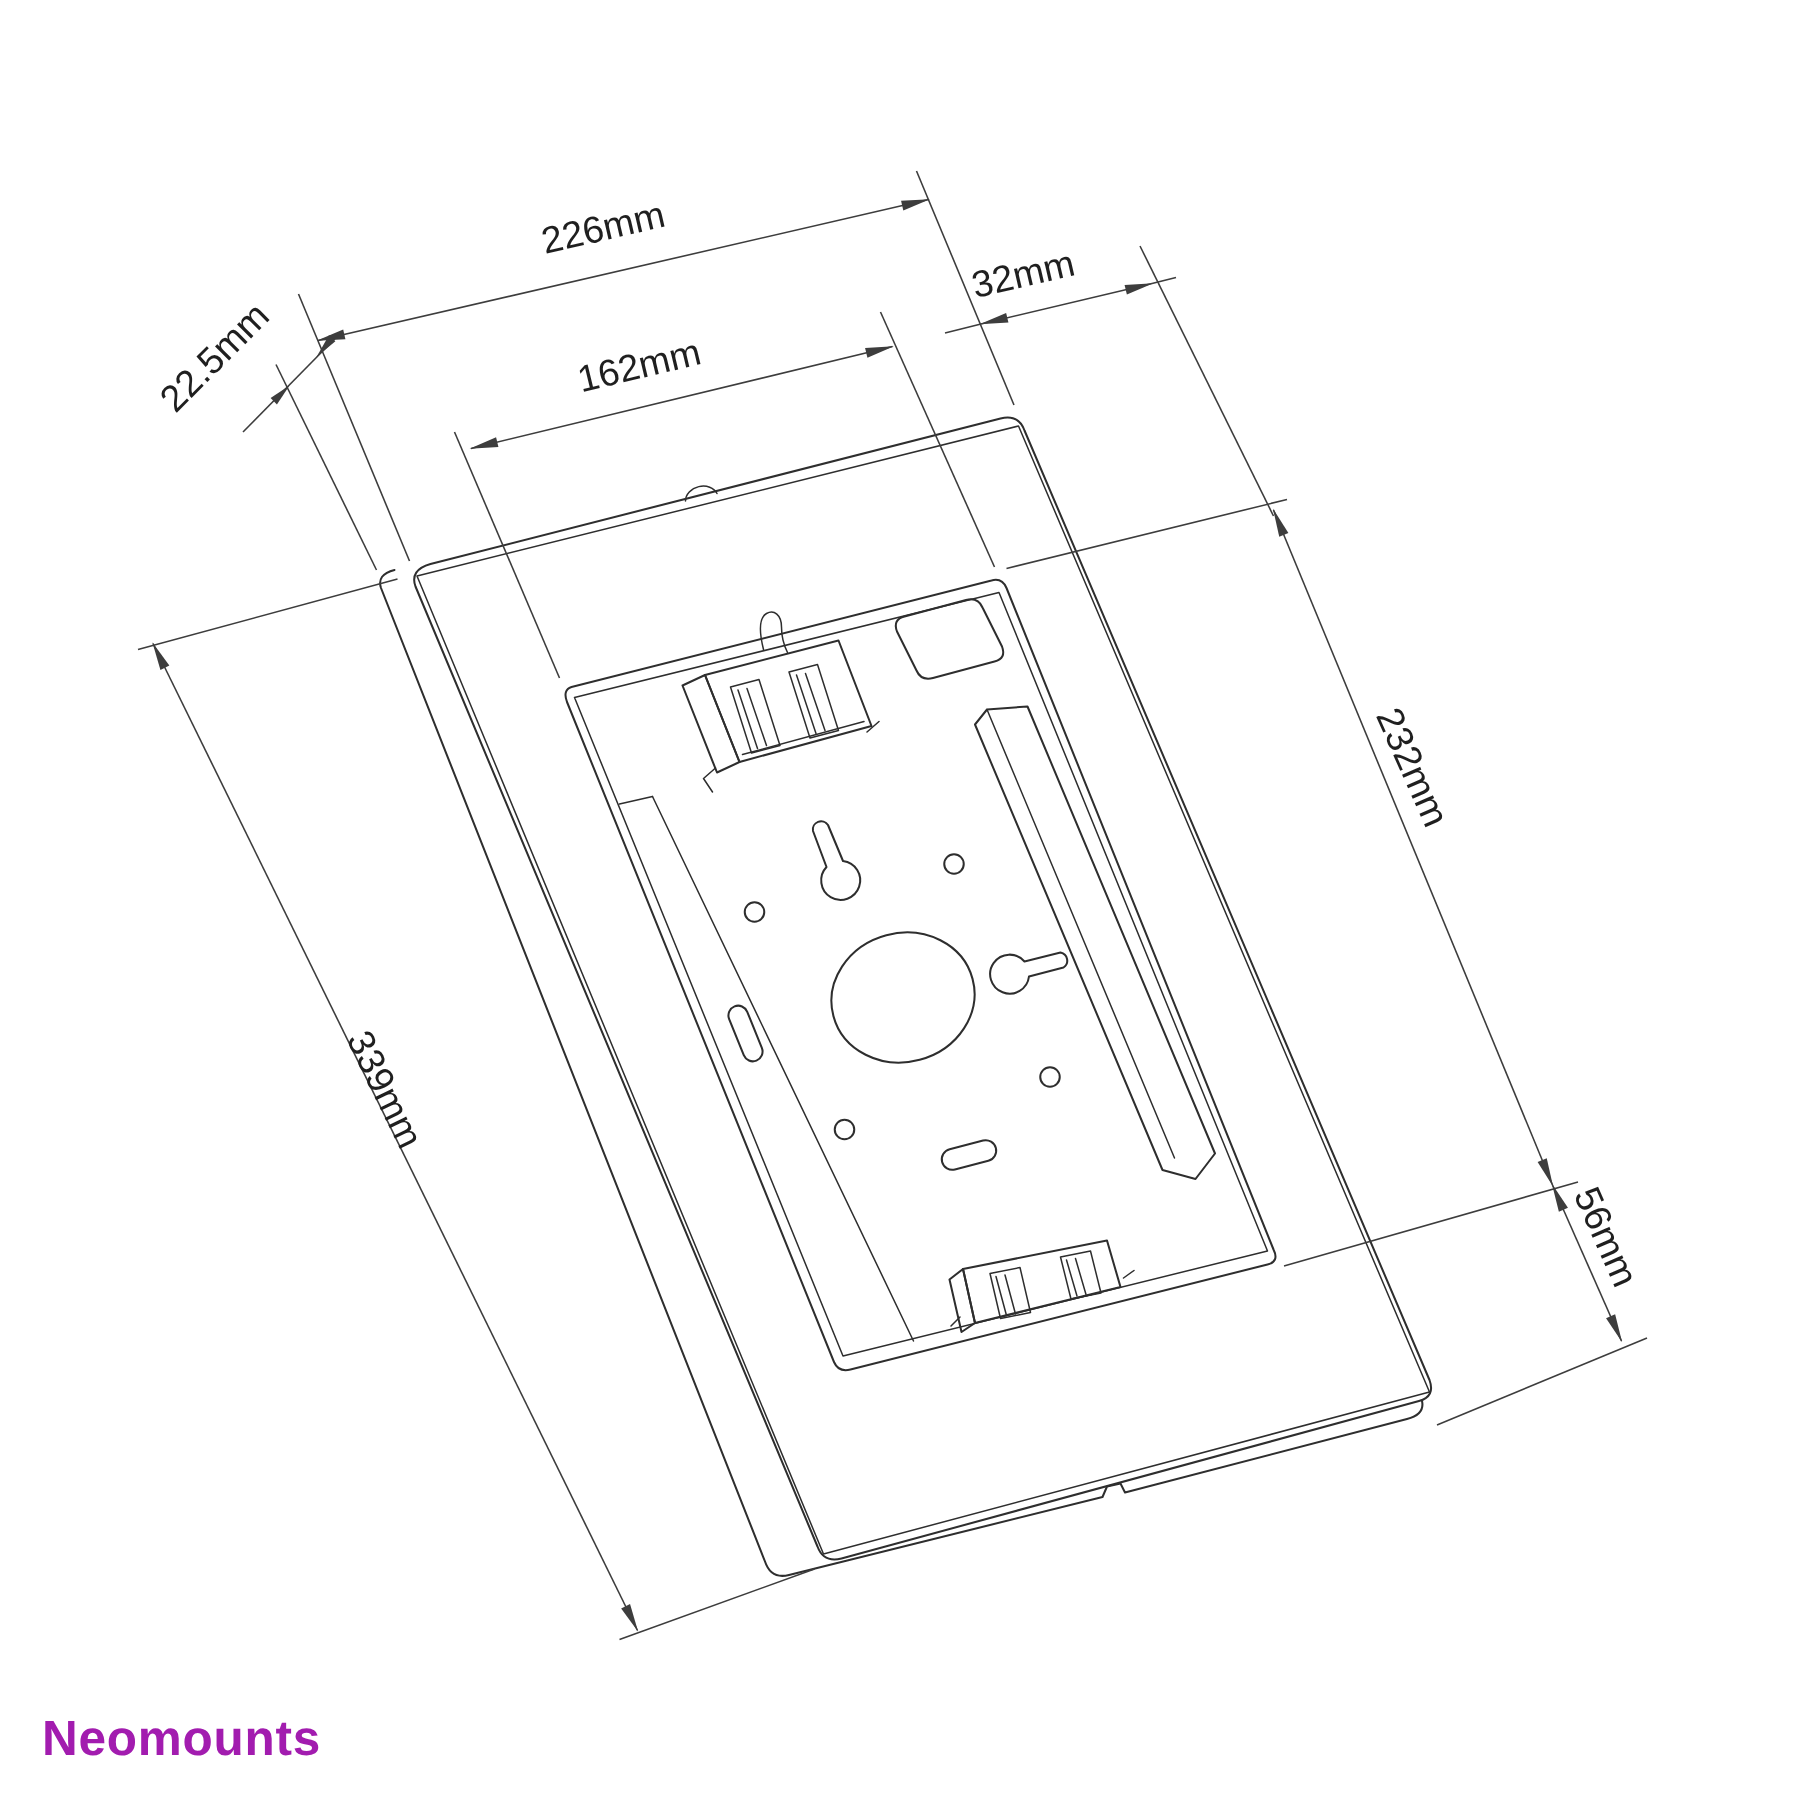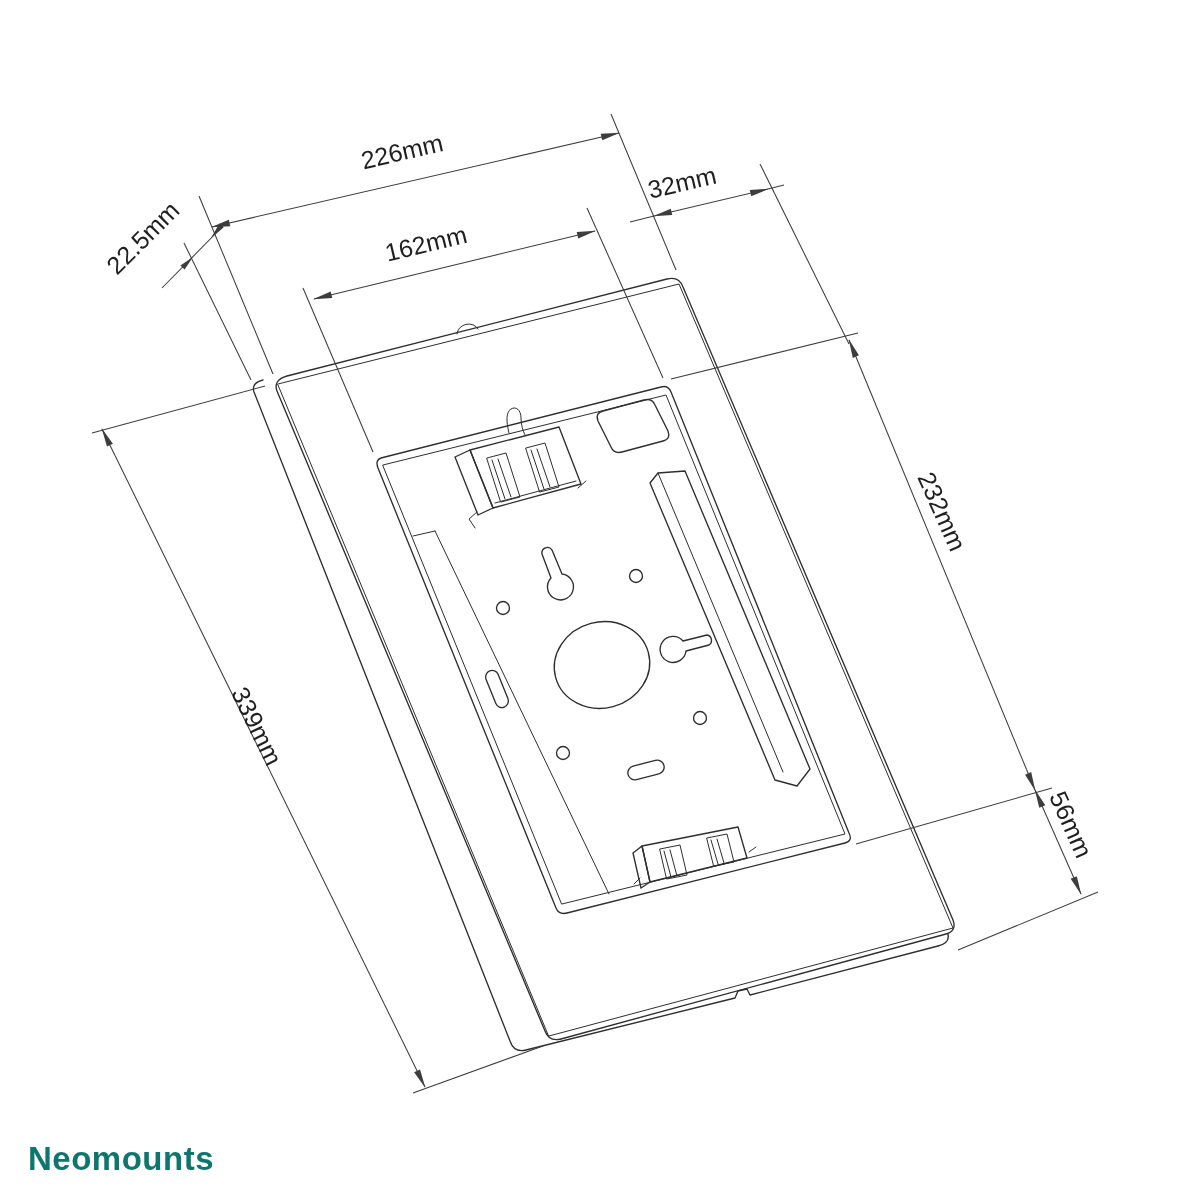"Neomounts" .brand { color: #0f766e -> #a21caf }
